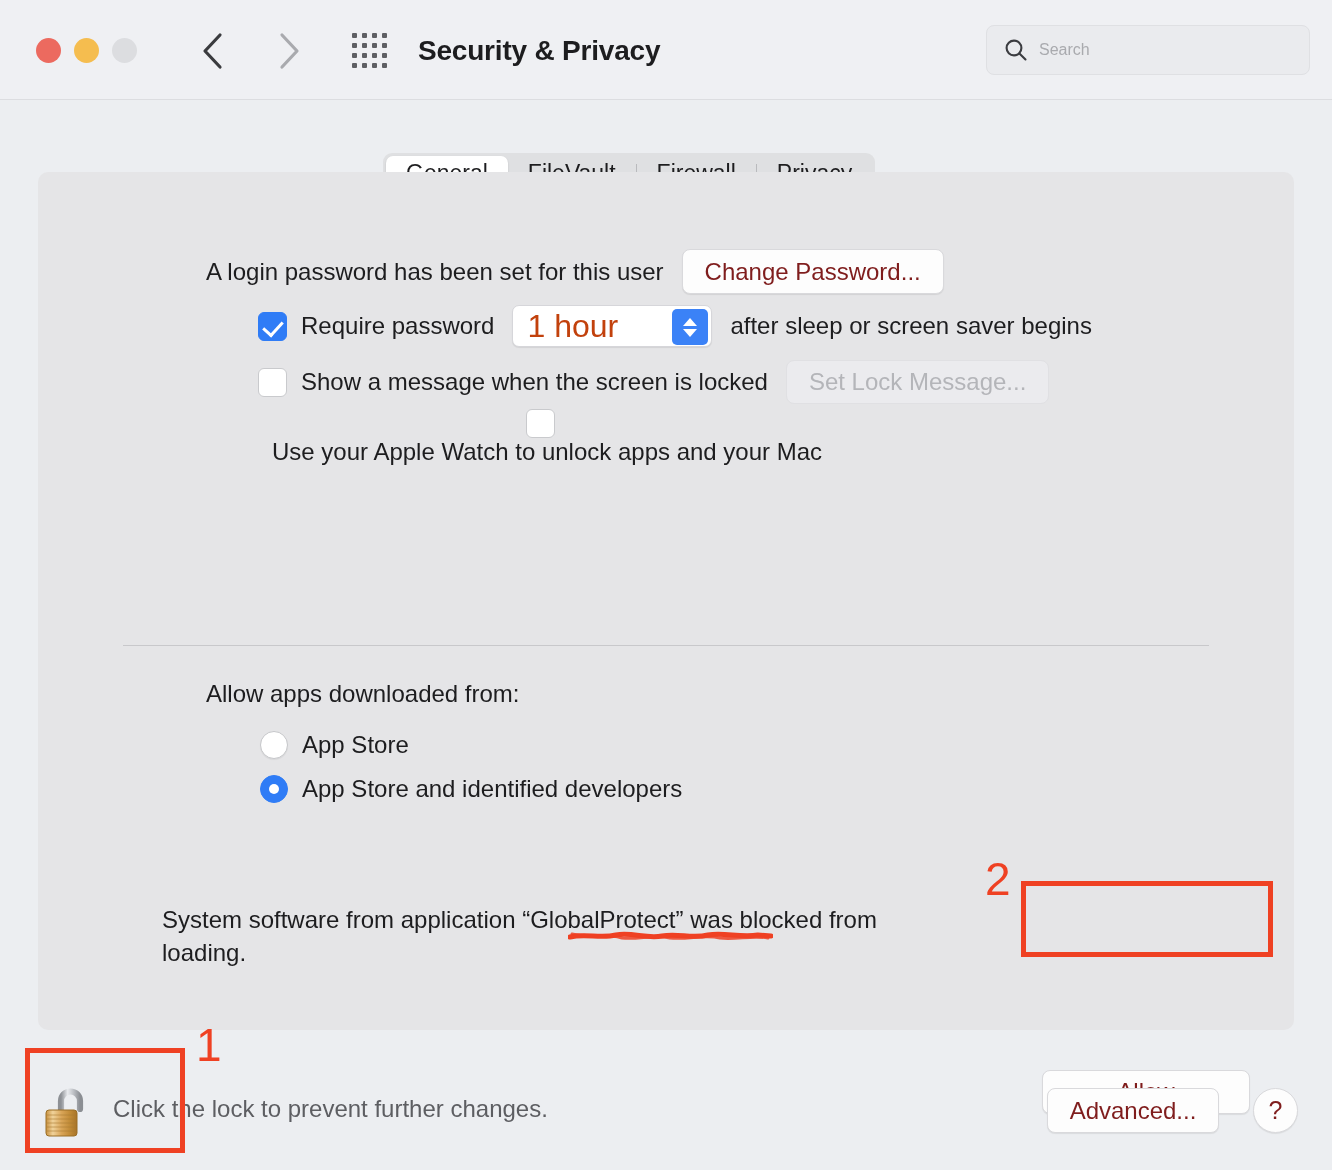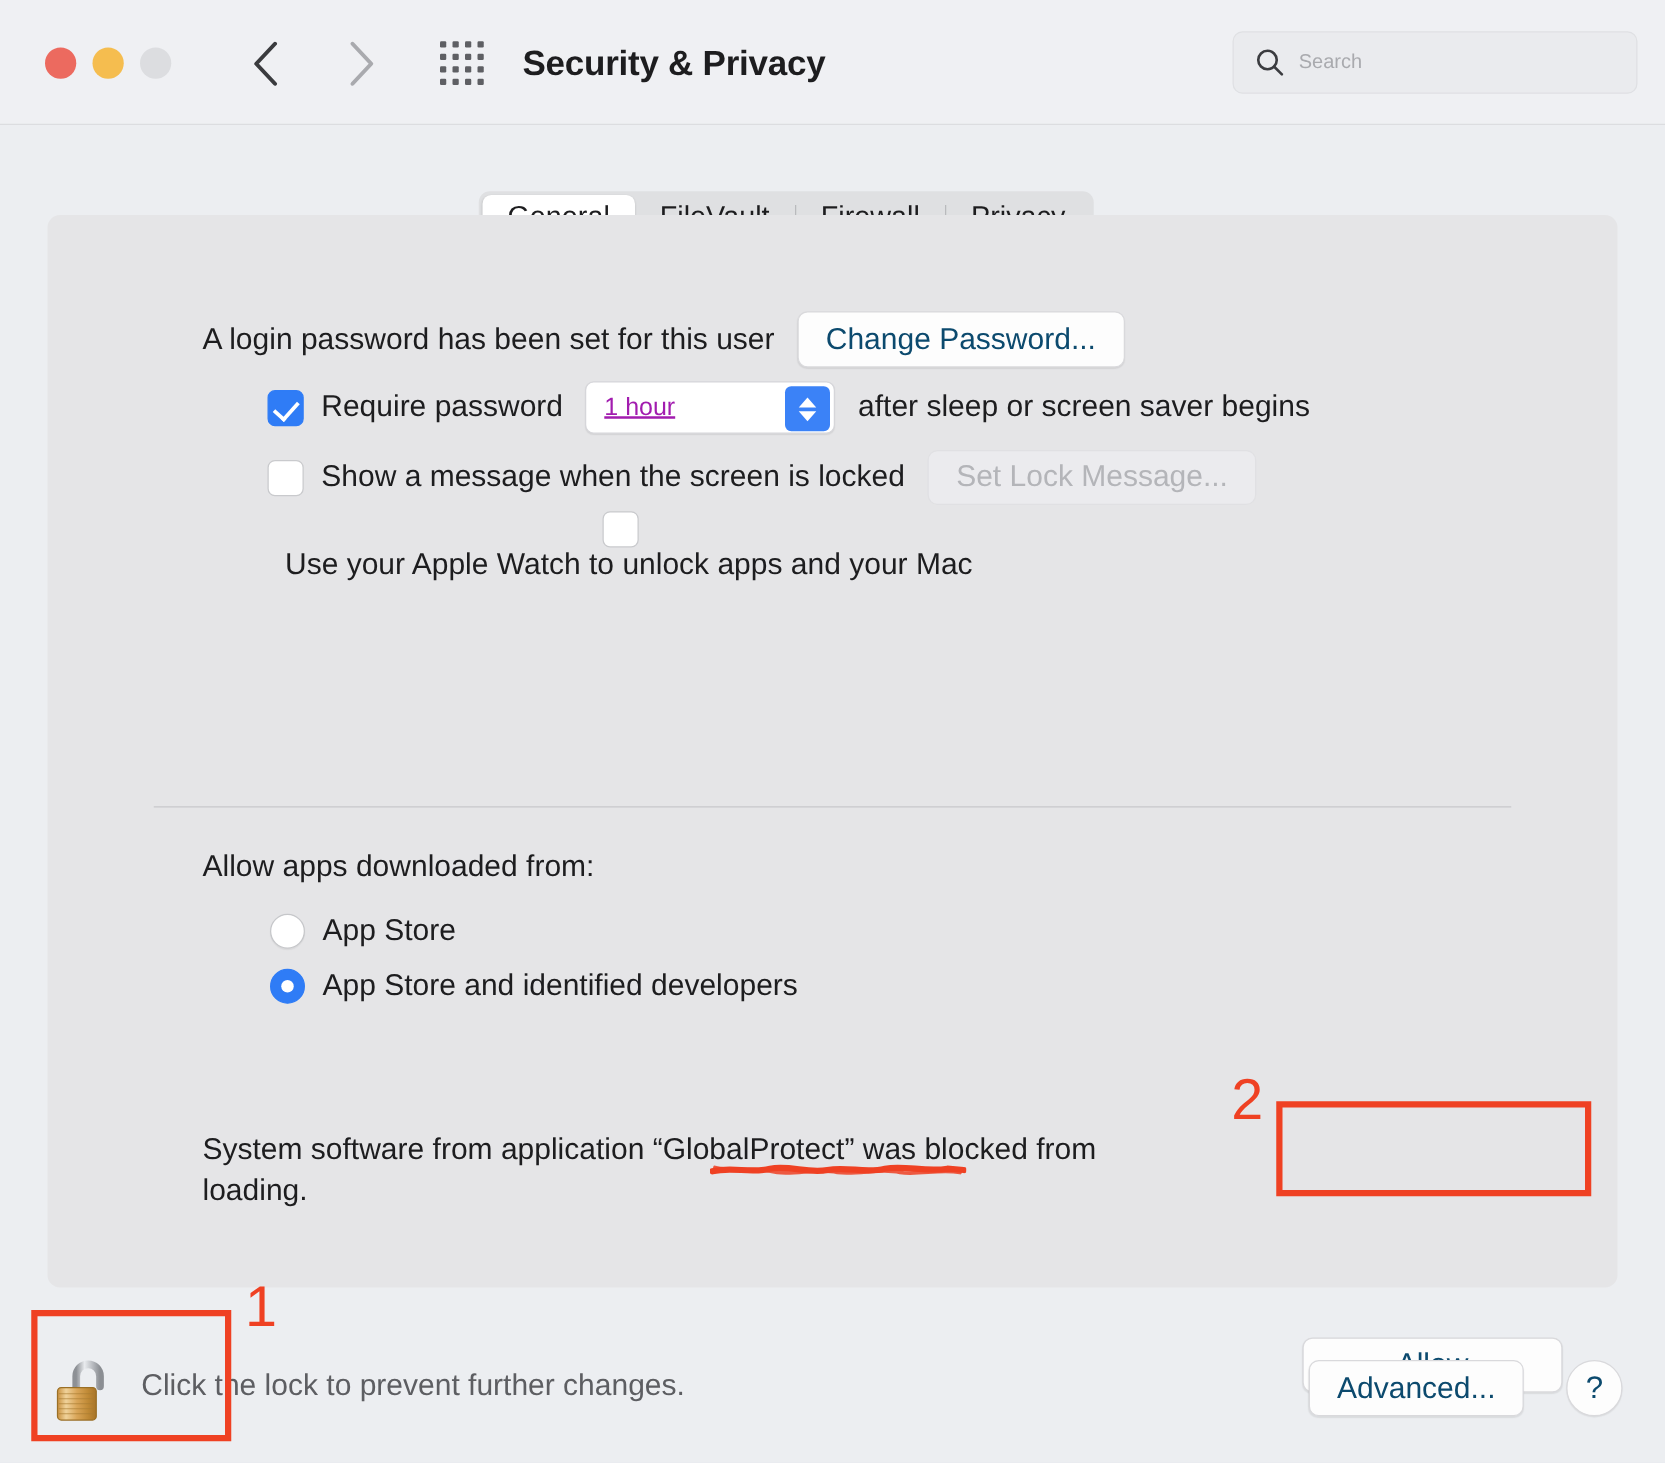"A login password has been" .row { margin-left: none -> 44px }
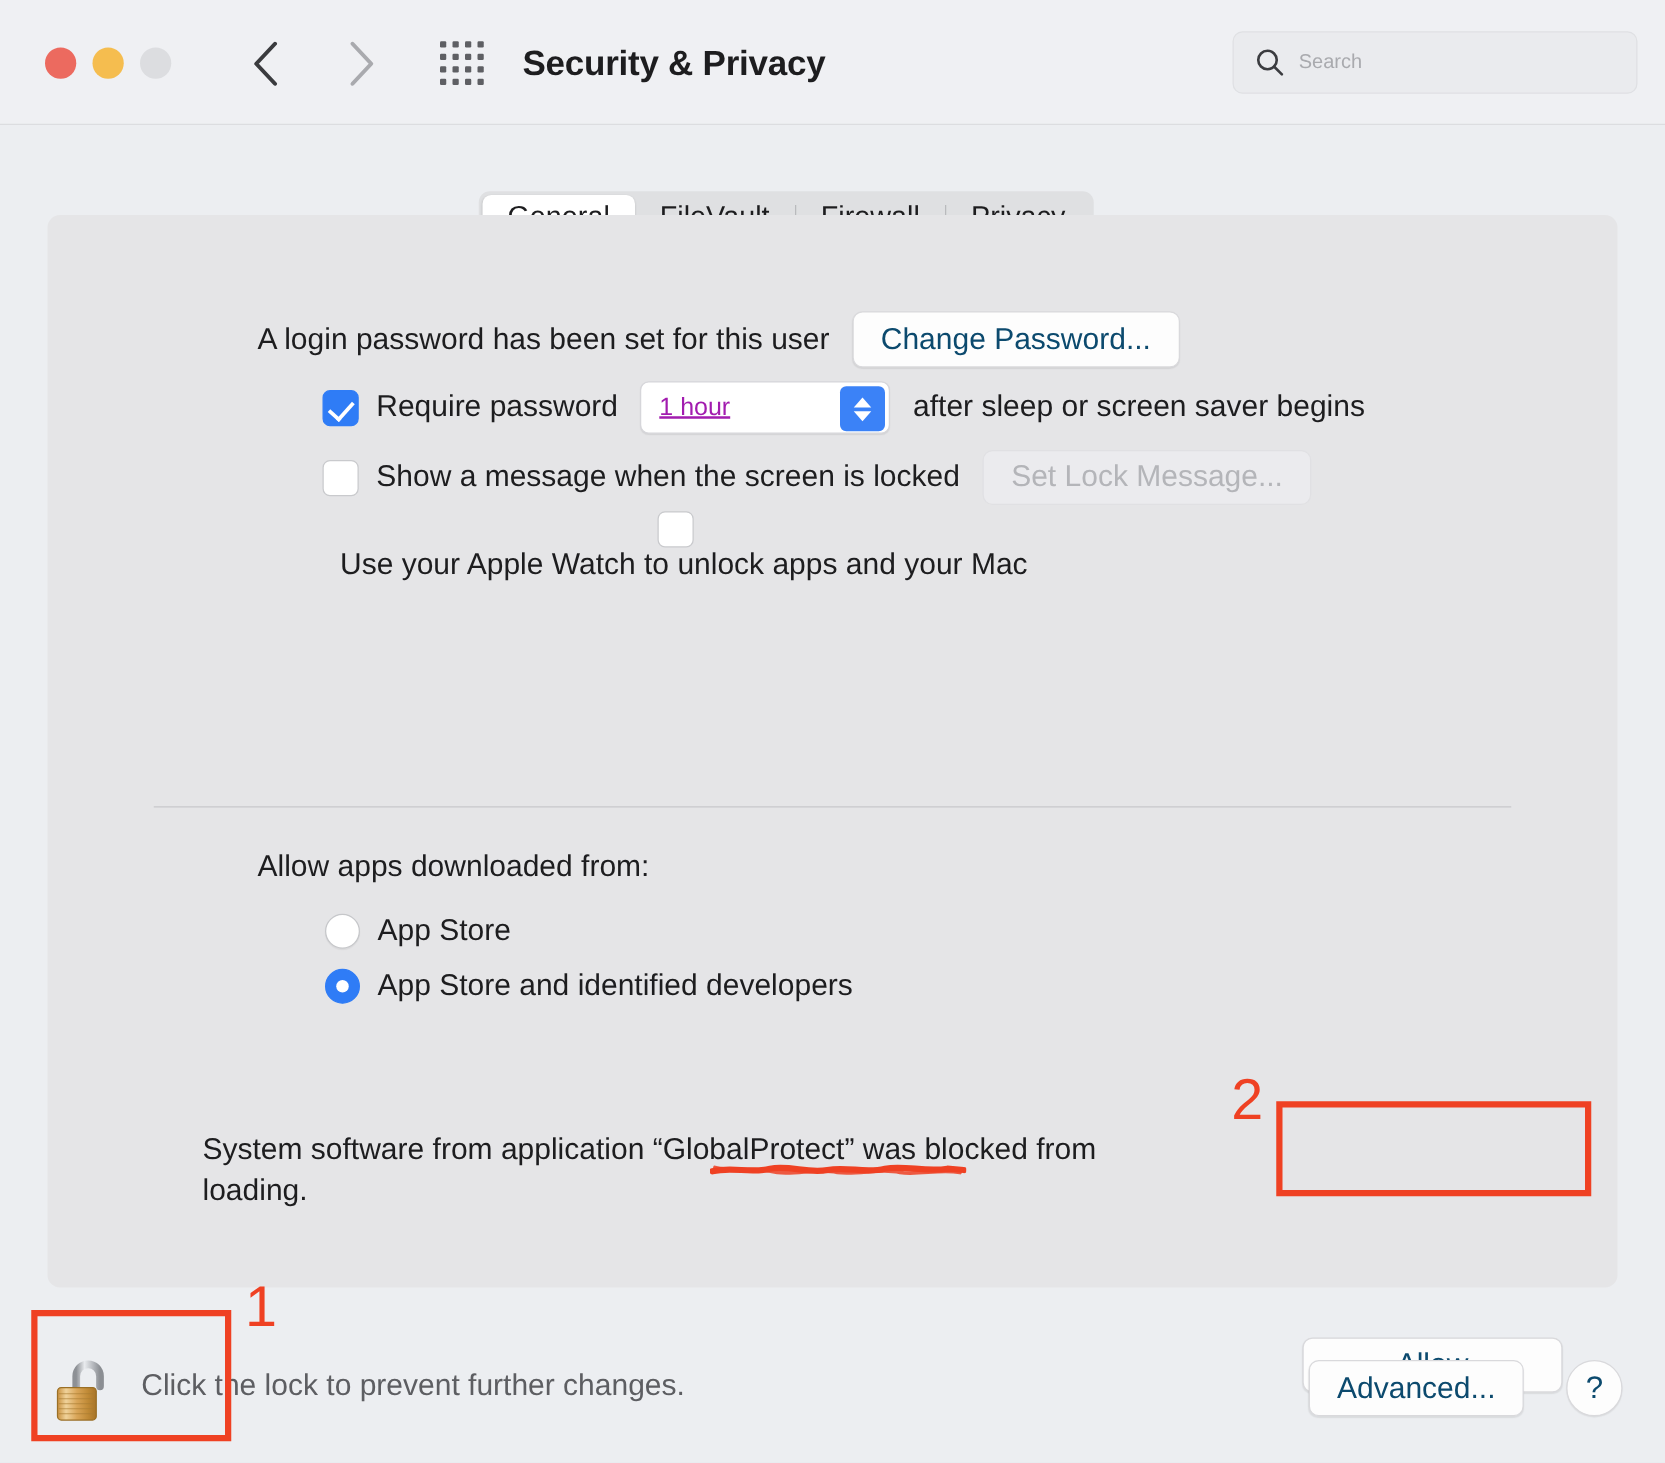"Change Password..." .btn { color: #0c4a6e -> #7f1d1d }
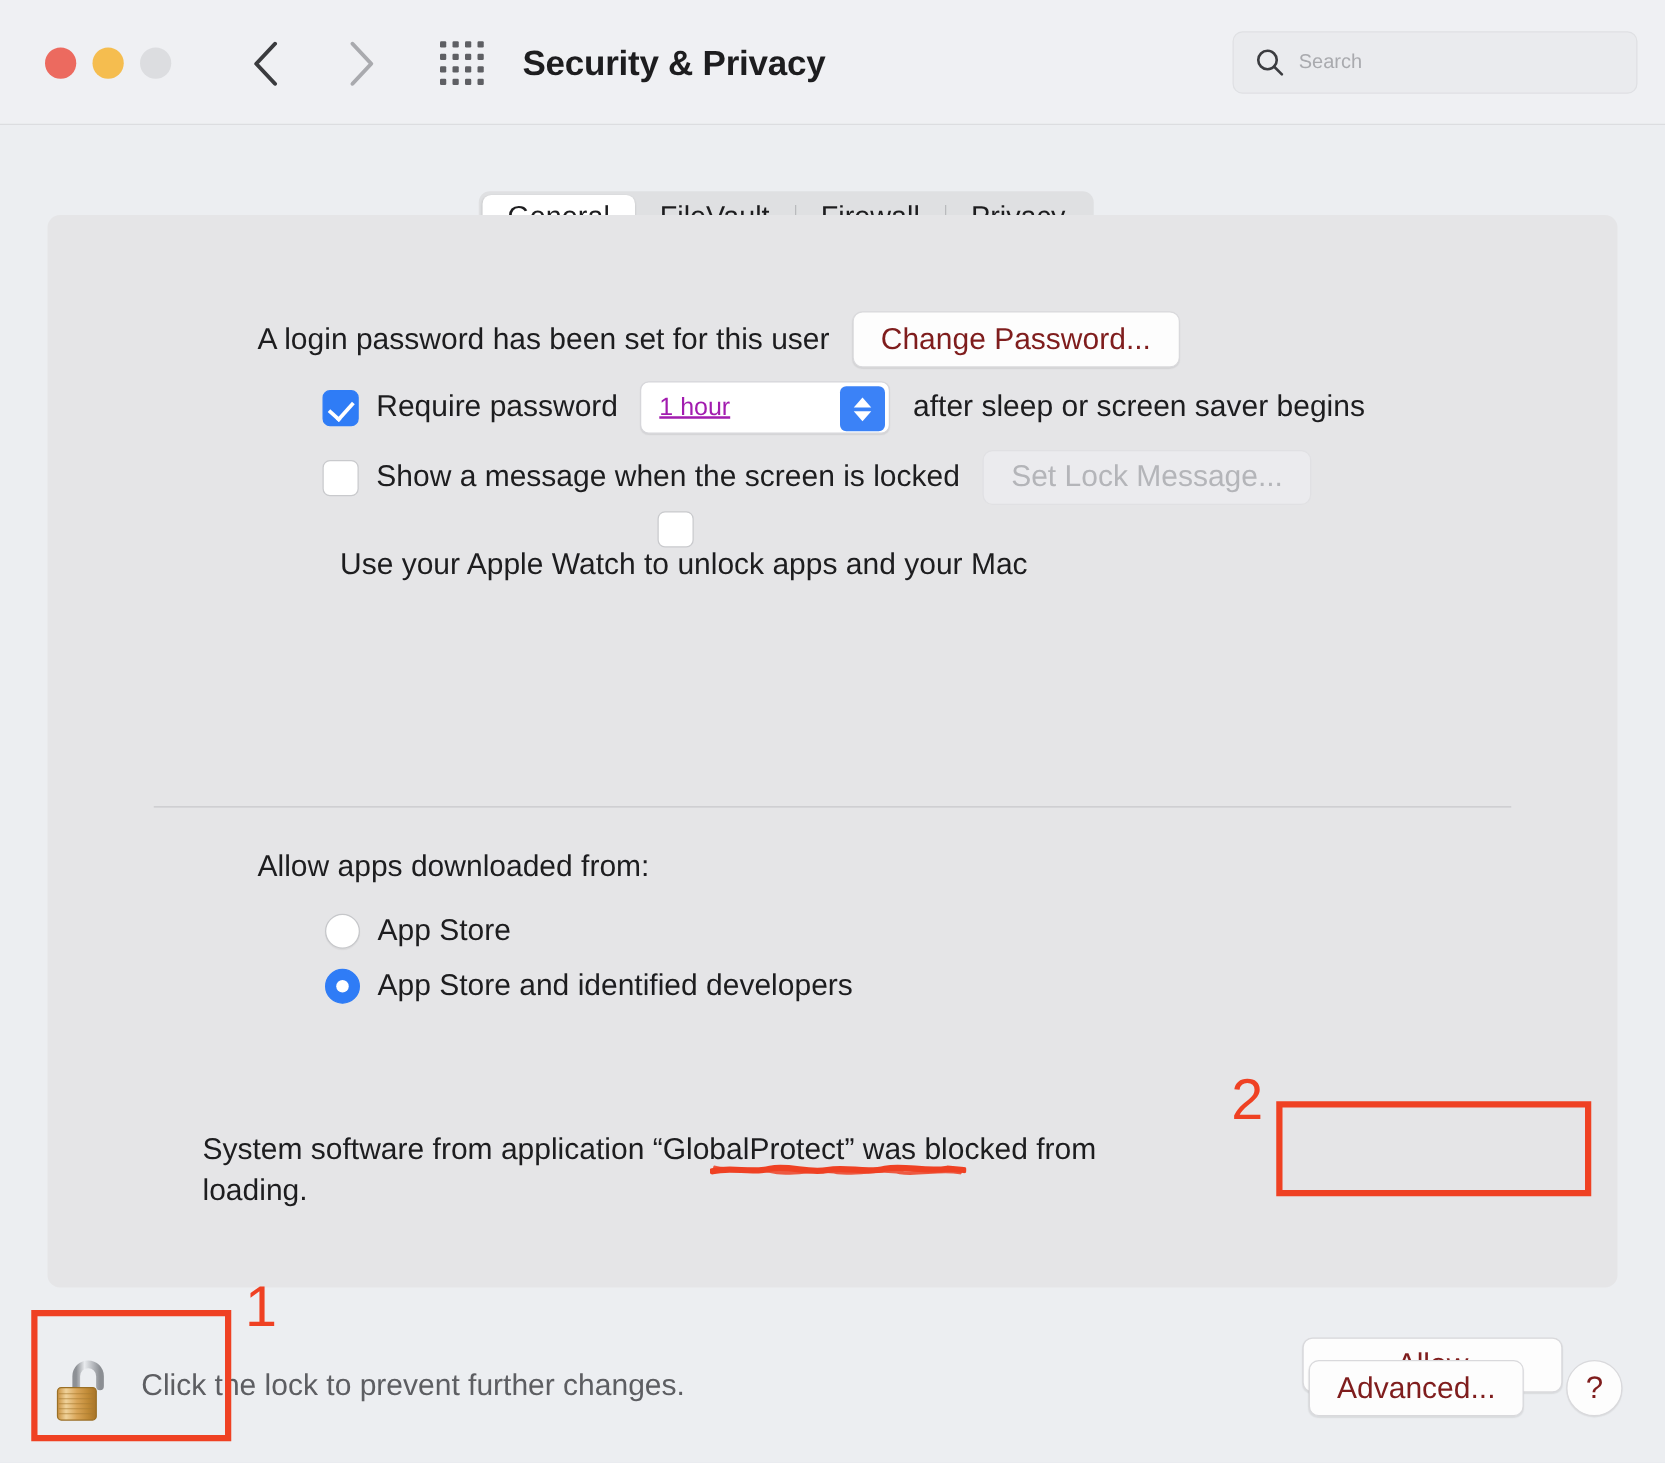"1 hour" .popup-val { color: #a21caf -> #c2410c; font-size: 20px -> 32px; text-decoration: underline -> none }
